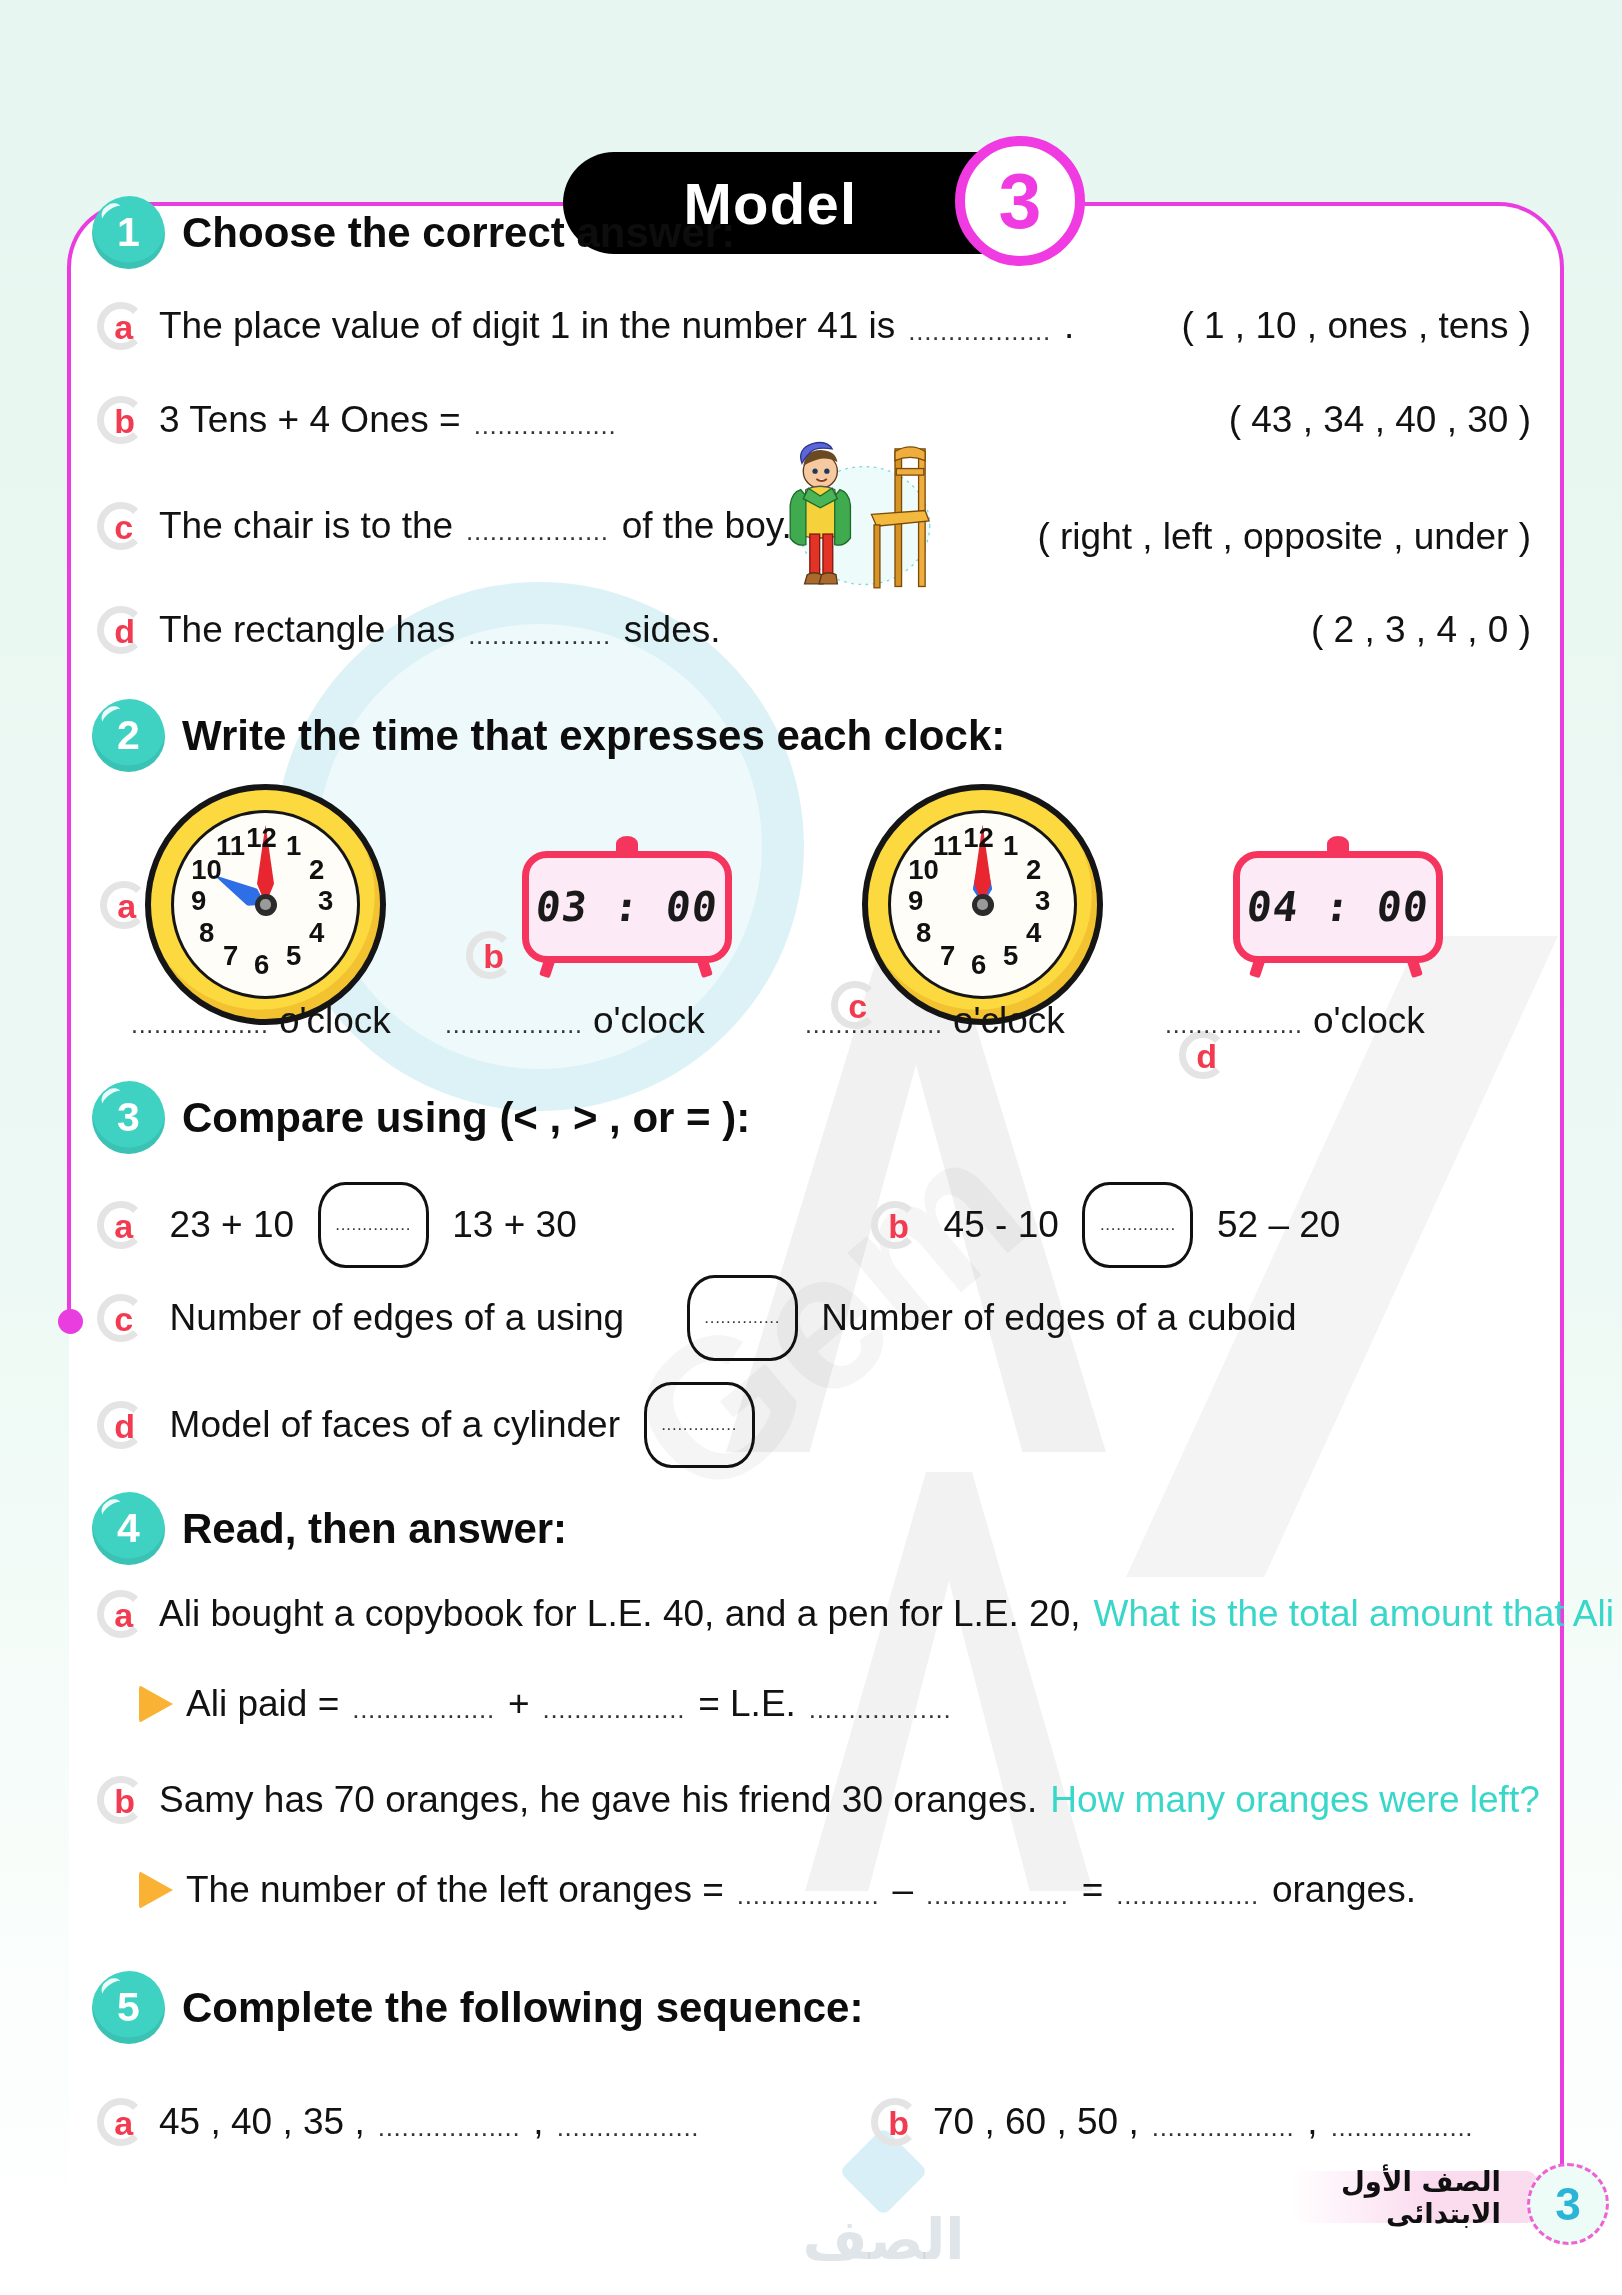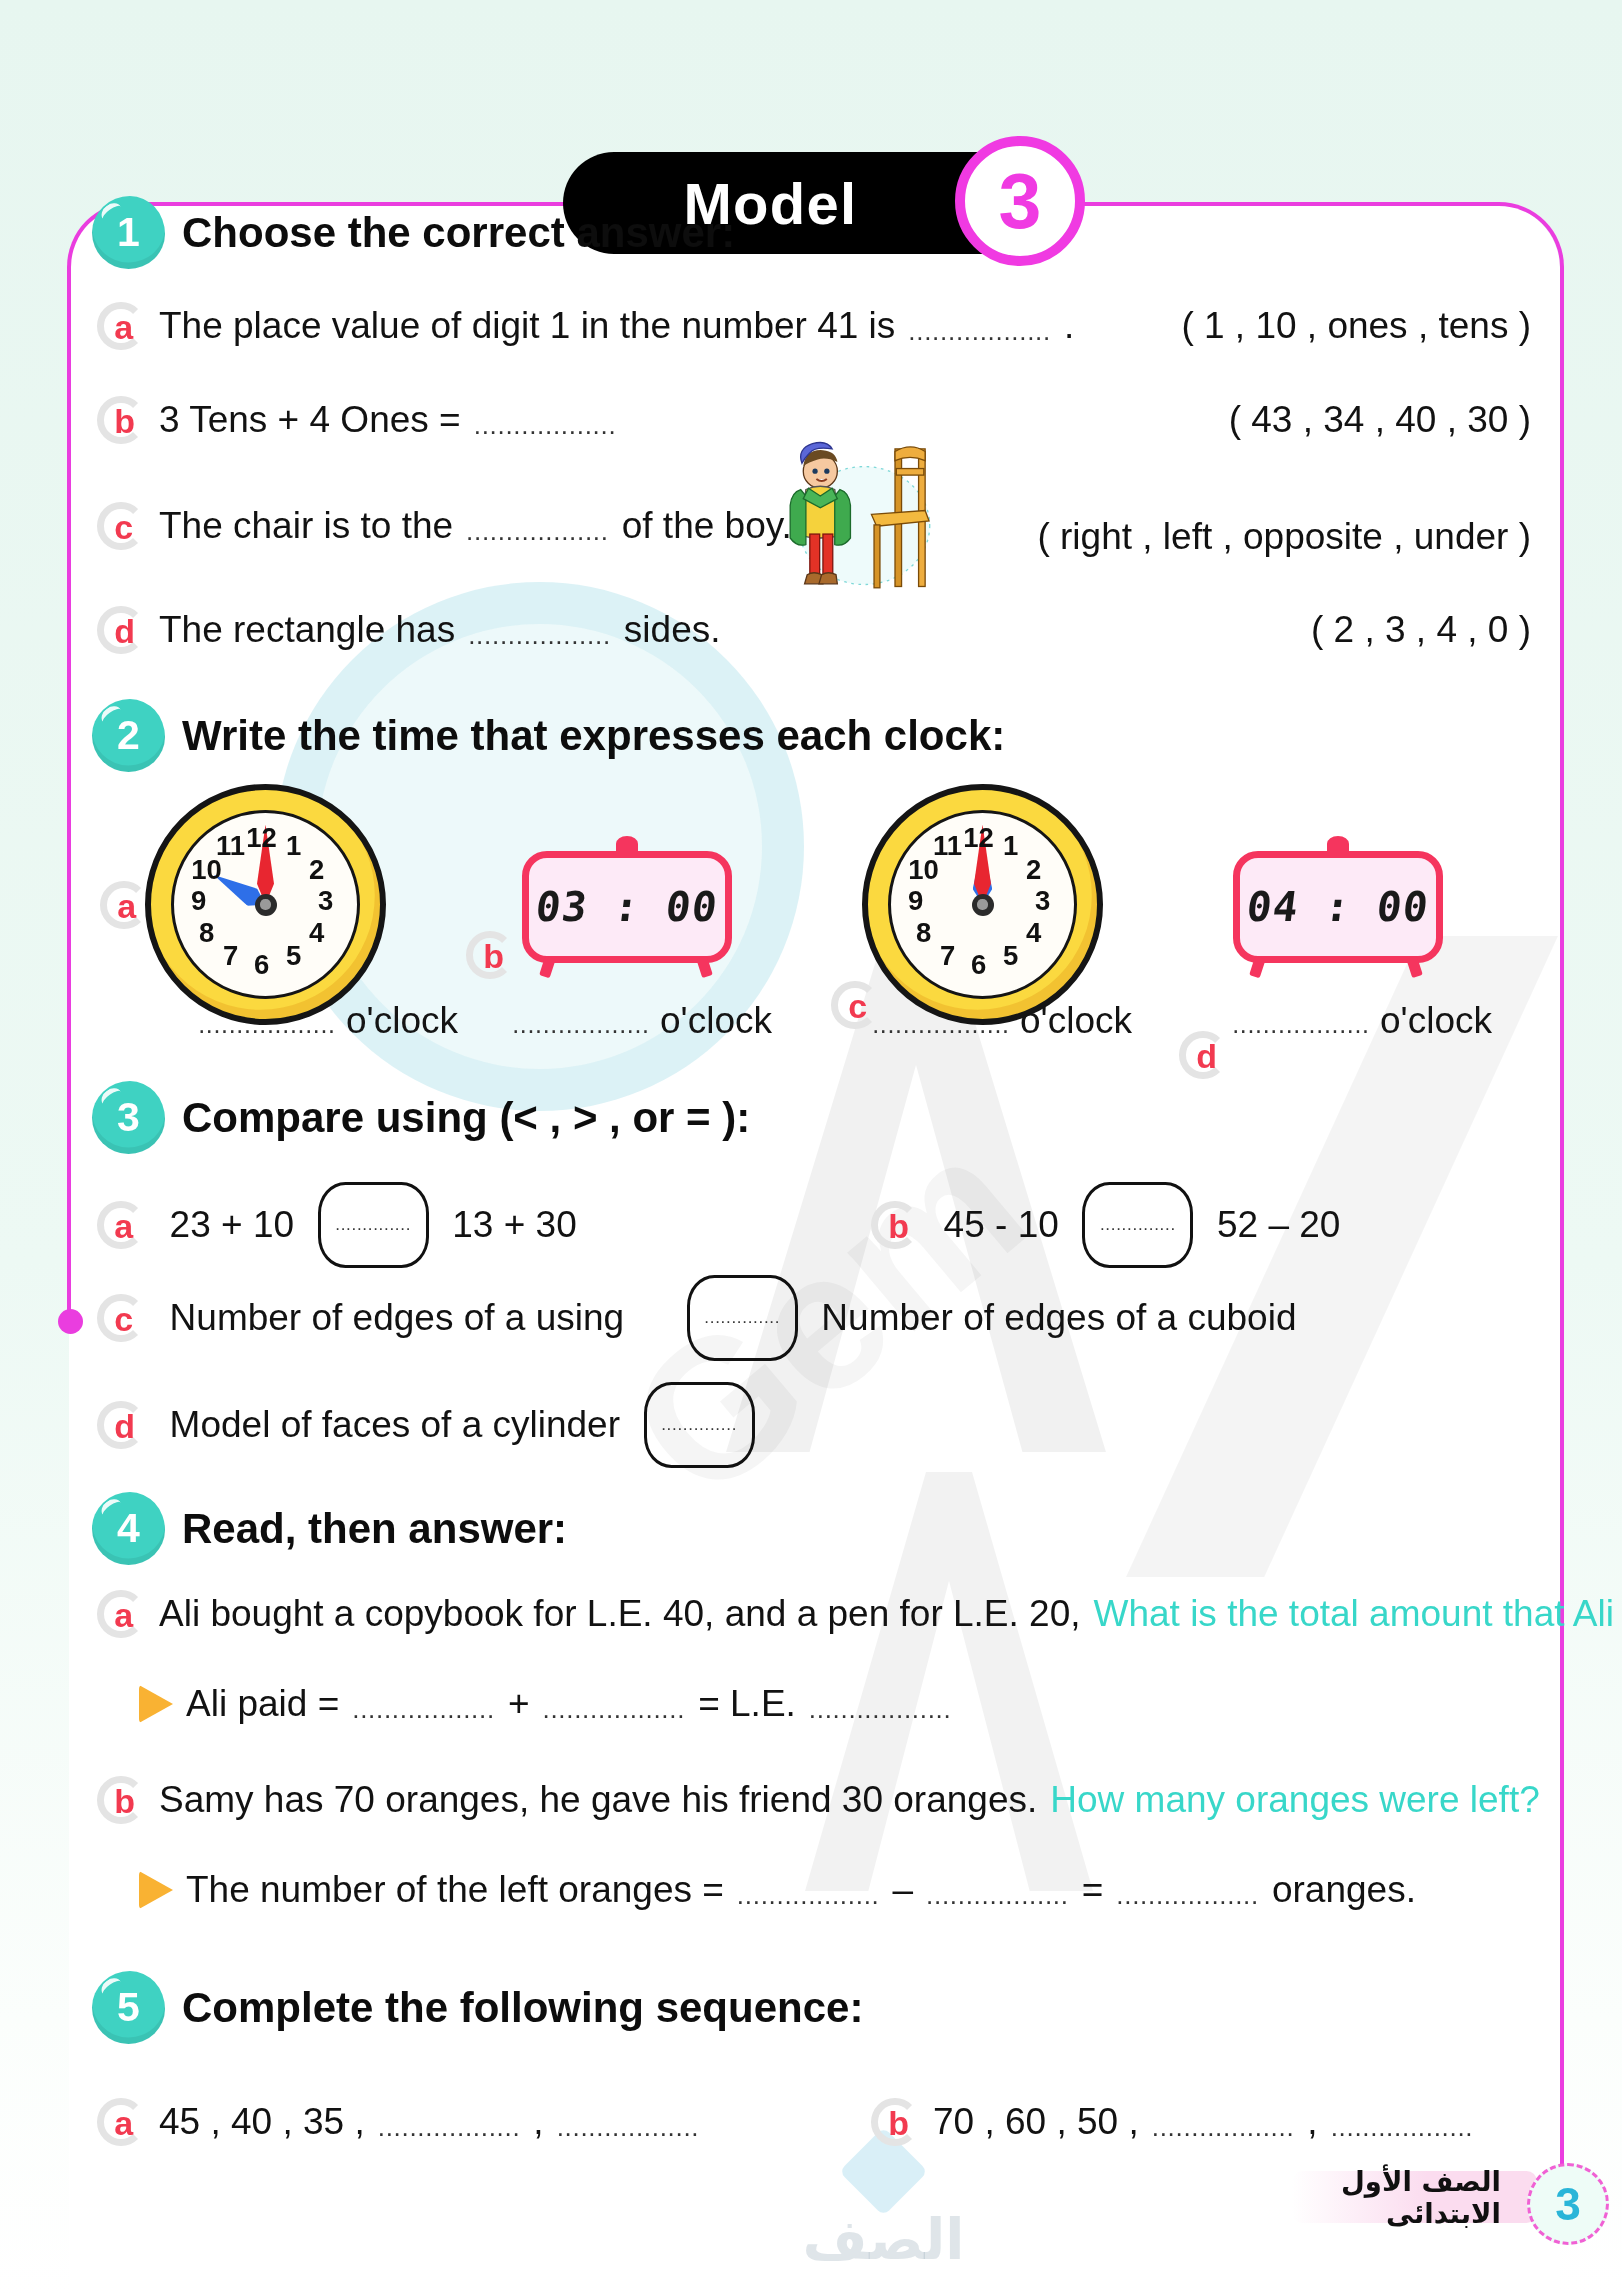".................. o'clock" .oclock { text-align: right -> left }
